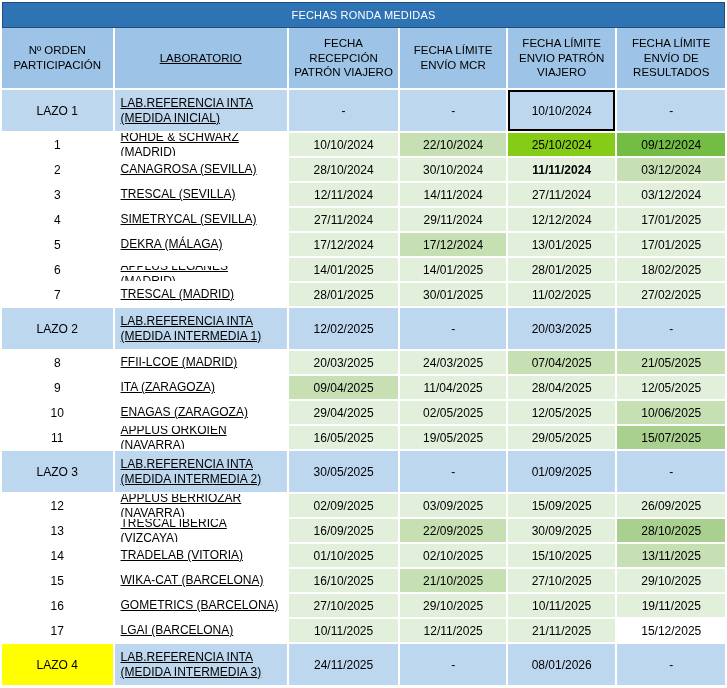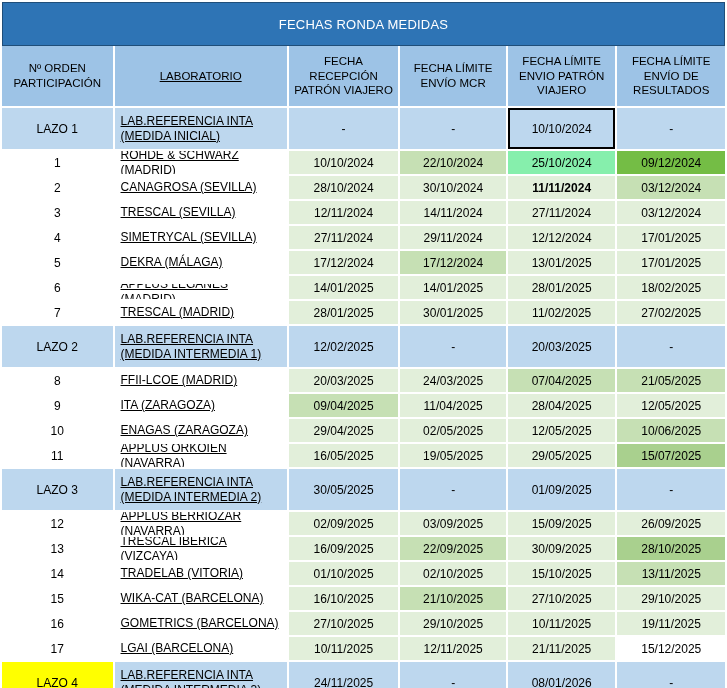"FECHAS RONDA MEDIDAS" .titlebar { font-size: 13px -> 11px; height: 44px -> 26px }
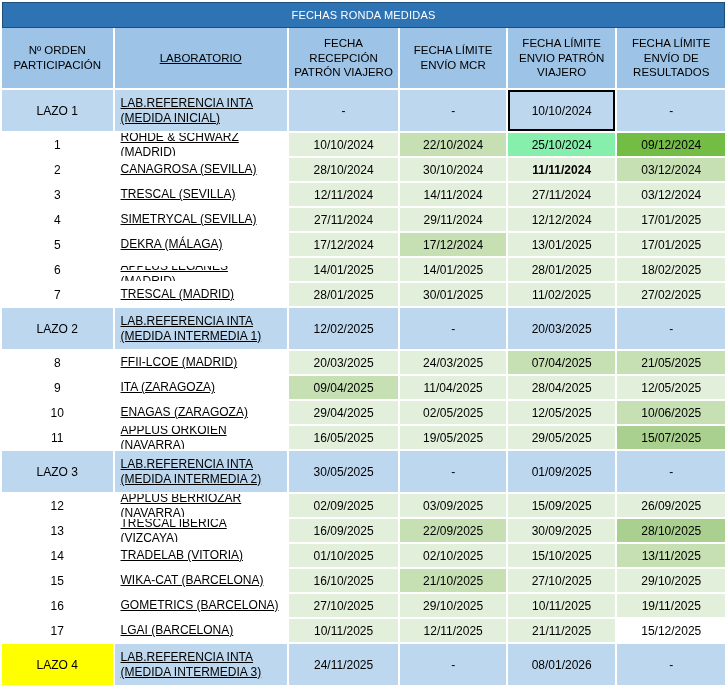"25/10/2024" div.cell { background: #86efac -> #84cc16 }
